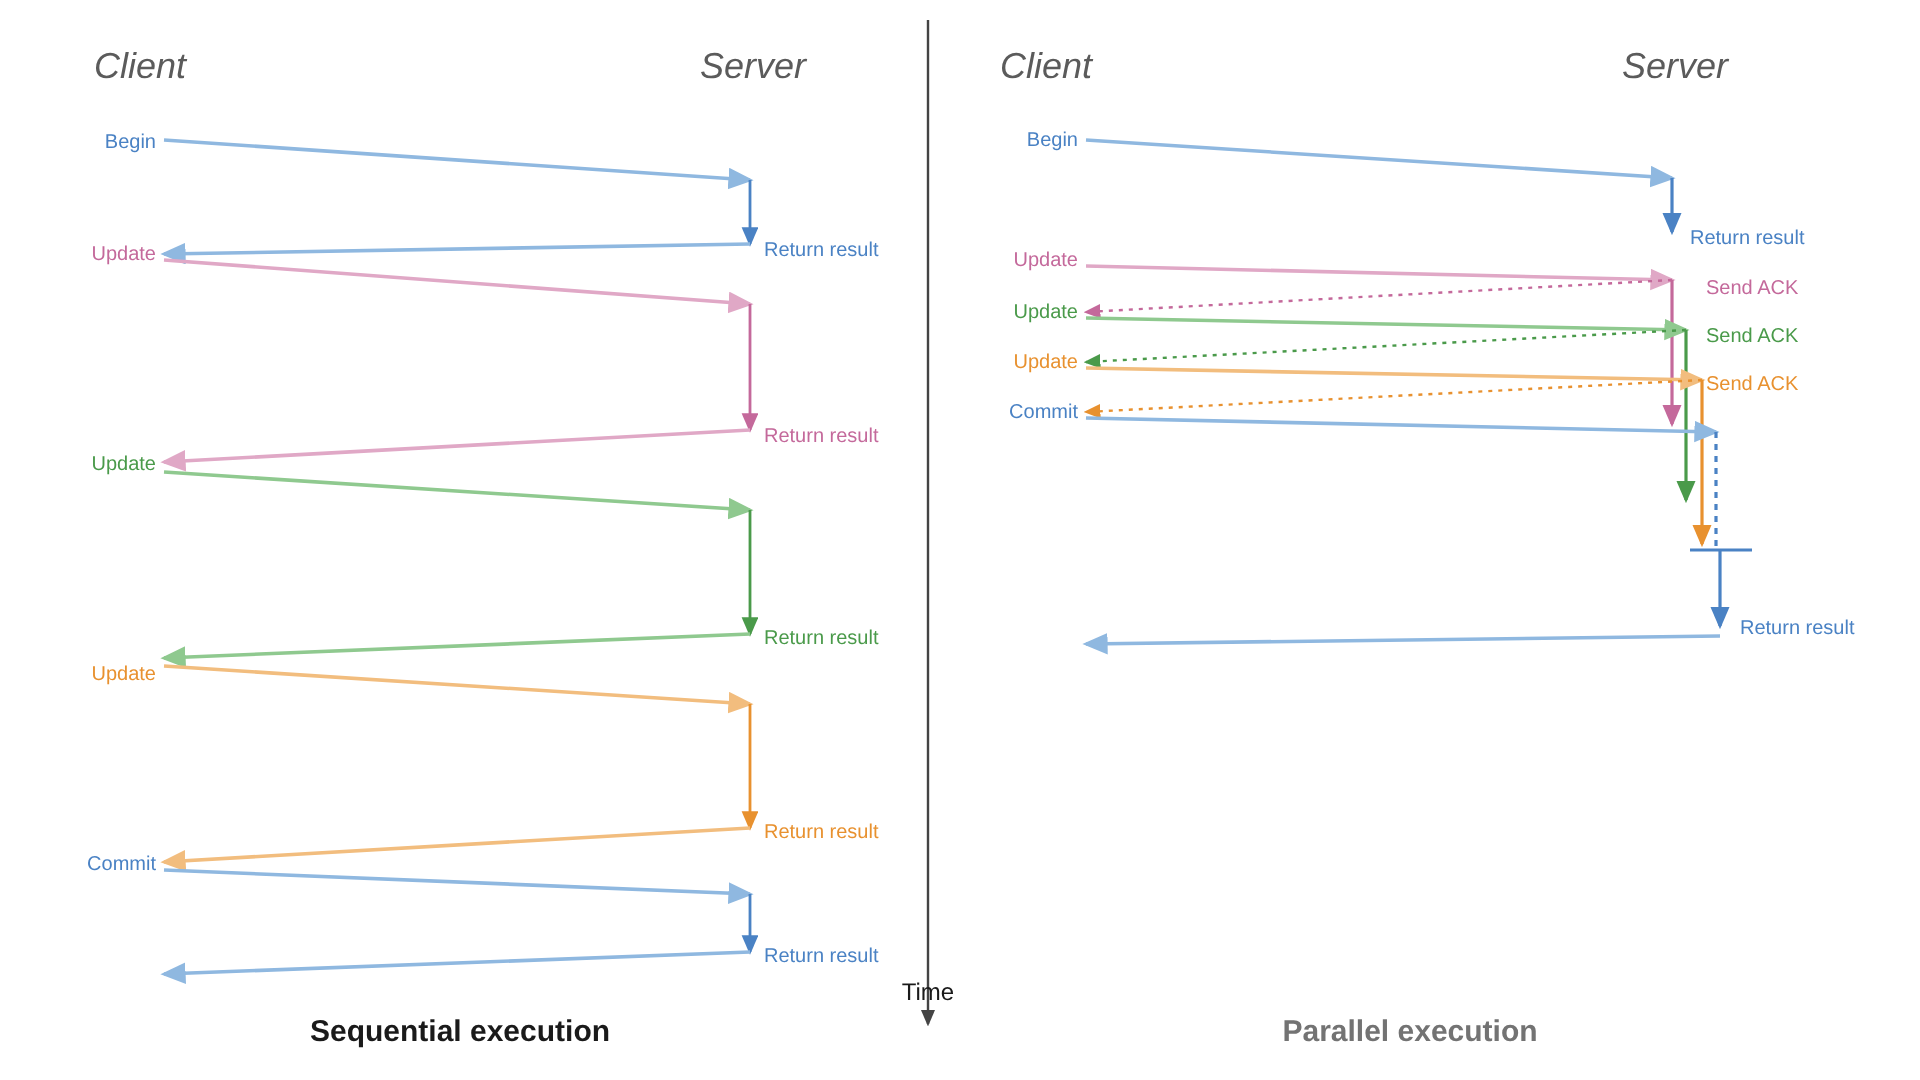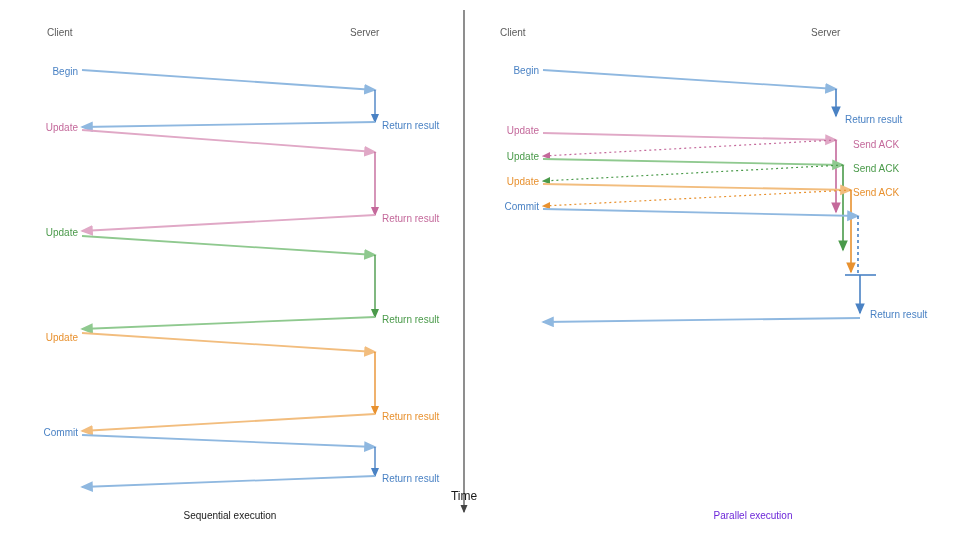"Client" .actor { font-size: 10px -> 18px; font-style: none -> italic }
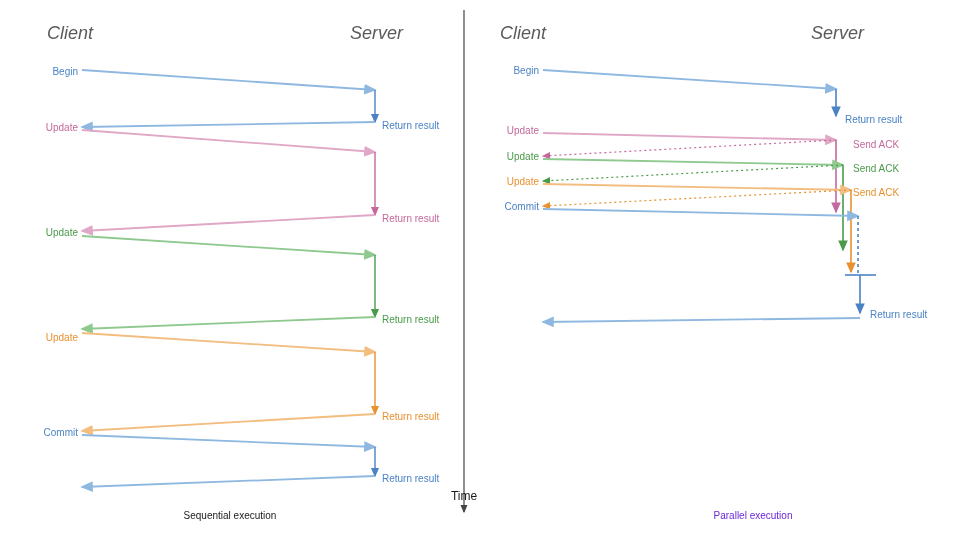"Sequential execution" .caption { font-size: 10px -> 15px; font-weight: none -> bold }
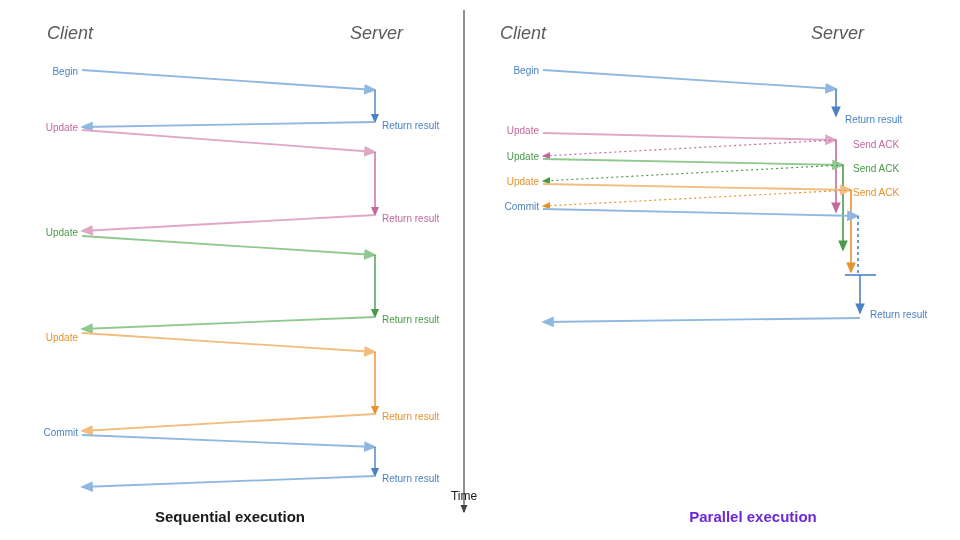"Parallel execution" div.lbl { color: #6d28d9 -> #737373; margin-left: 48px -> none }
